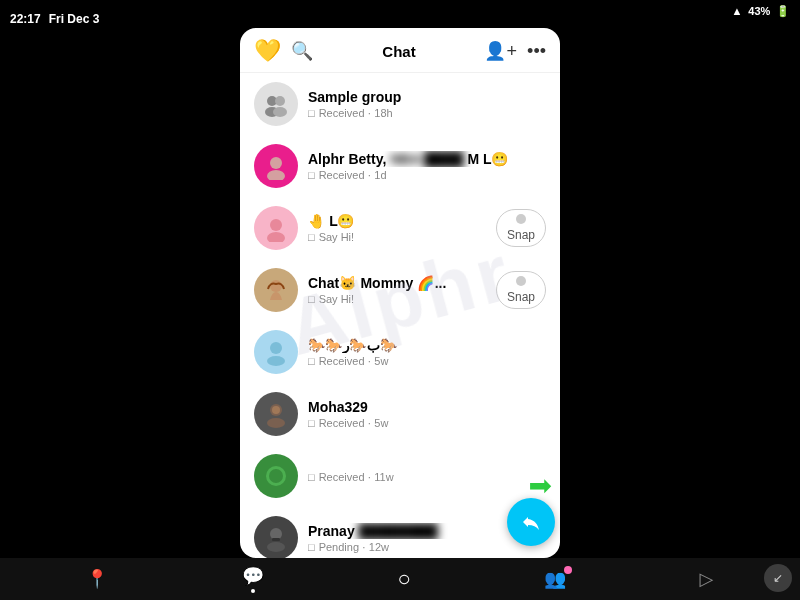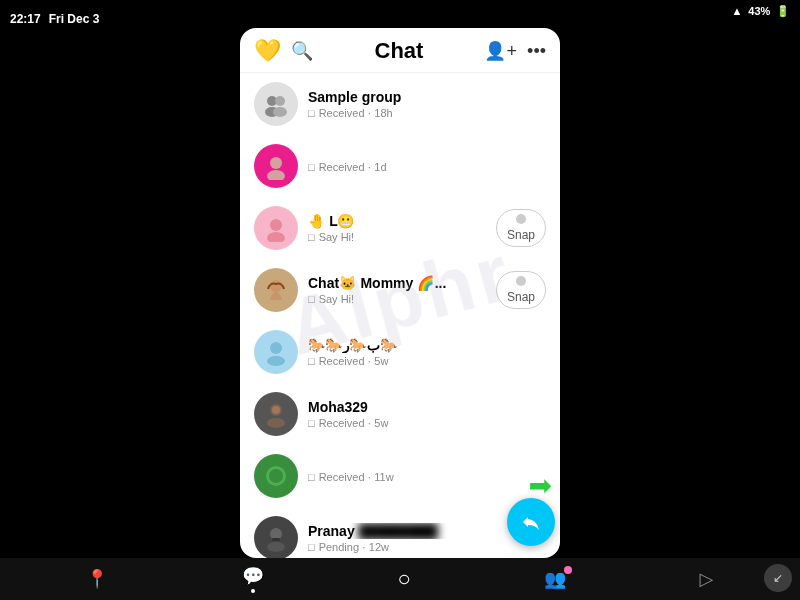"Chat" .header-title { font-size: 22px -> 15px }
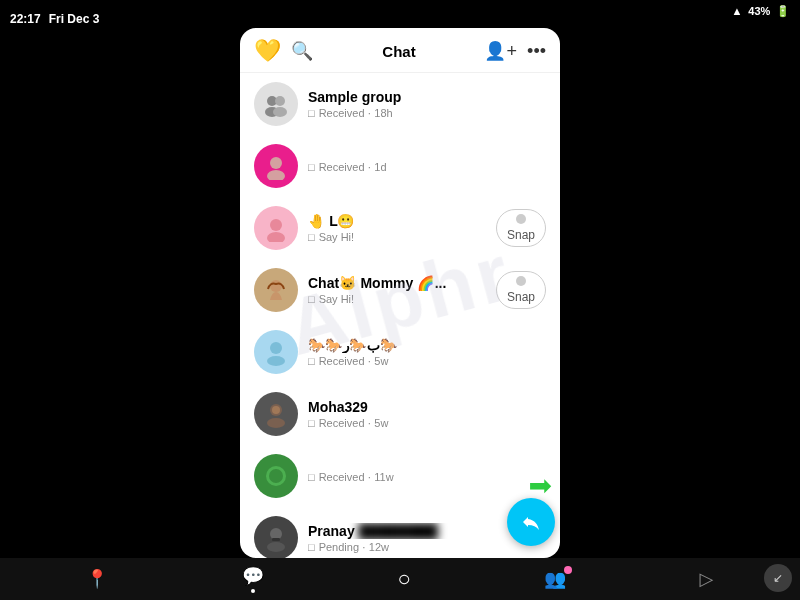"Alphr Betty, M L😬" div.chat-name { html: none -> <div> Alphr Betty, <span>NBA ████</span> M L😬 </div> }
